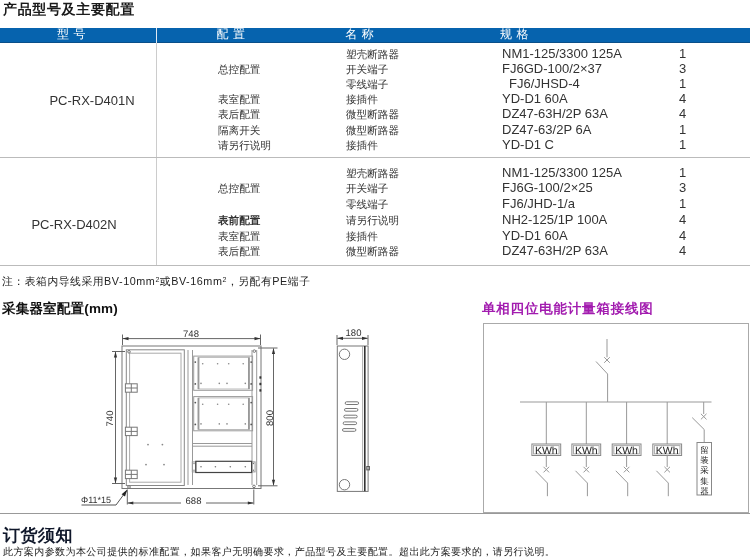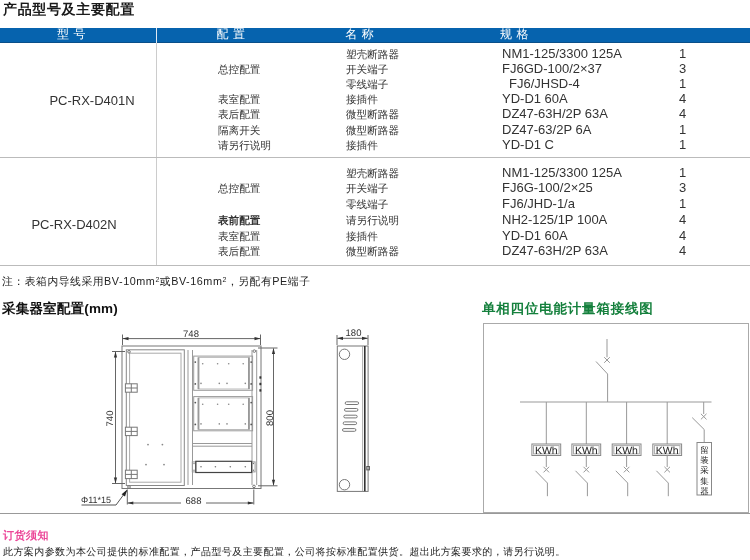"单相四位电能计量箱接线图" div.abs { color: #15803d -> #a21caf }
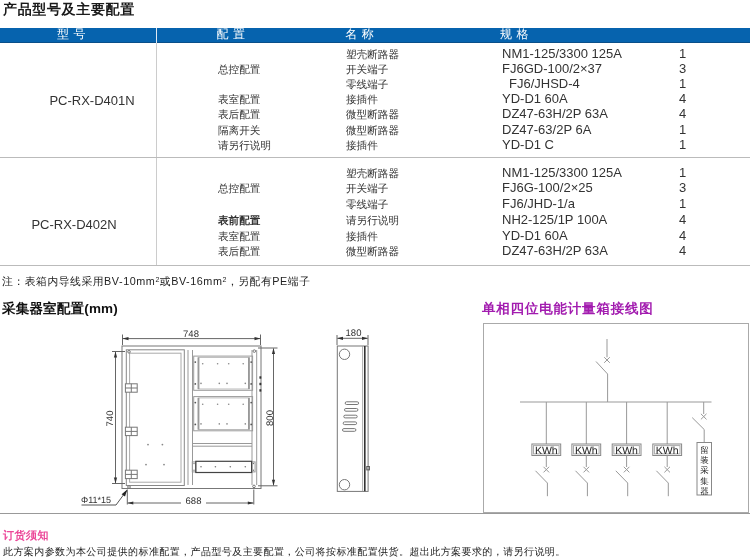"订货须知" div.abs { color: #ec4899 -> #0f172a; font-size: 11px -> 17px }
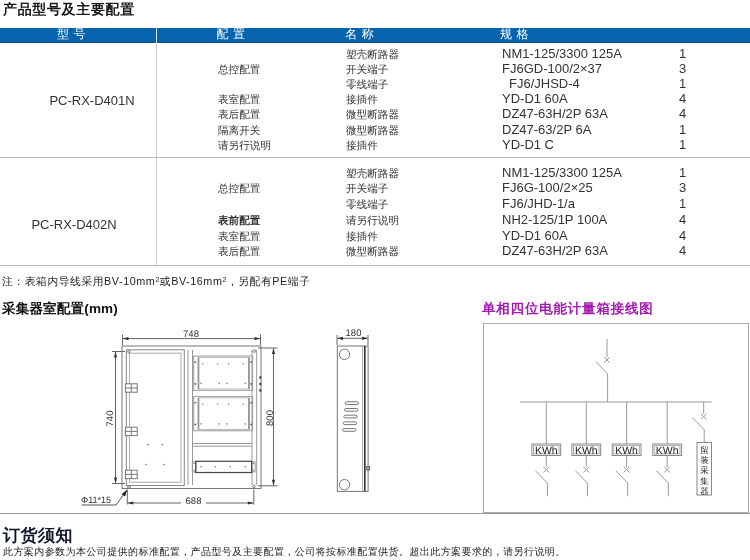"此方案内参数为本公司提供的标准配置，产品型号及主要配置，公司将按标准配置供货。超" div.abs { text: 产品型号及主要配置，公司将按标准配置供货 -> 如果客户无明确要求，产品型号及主要配置 }
